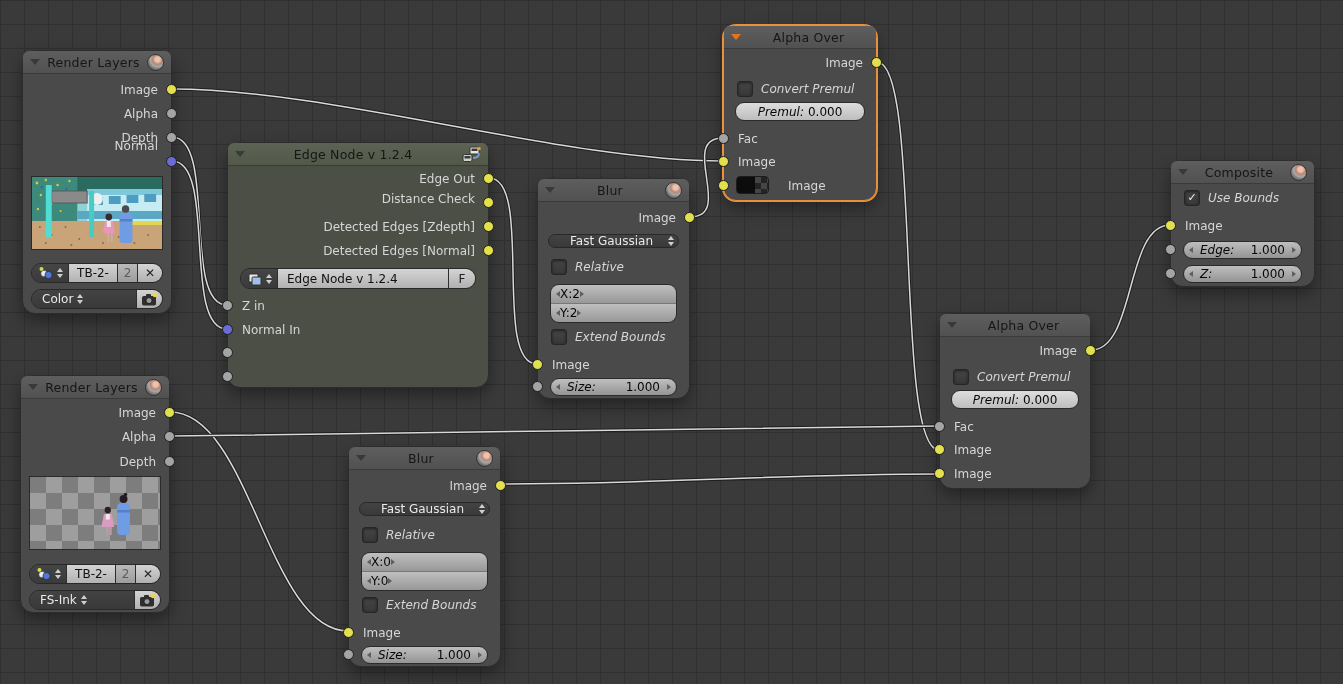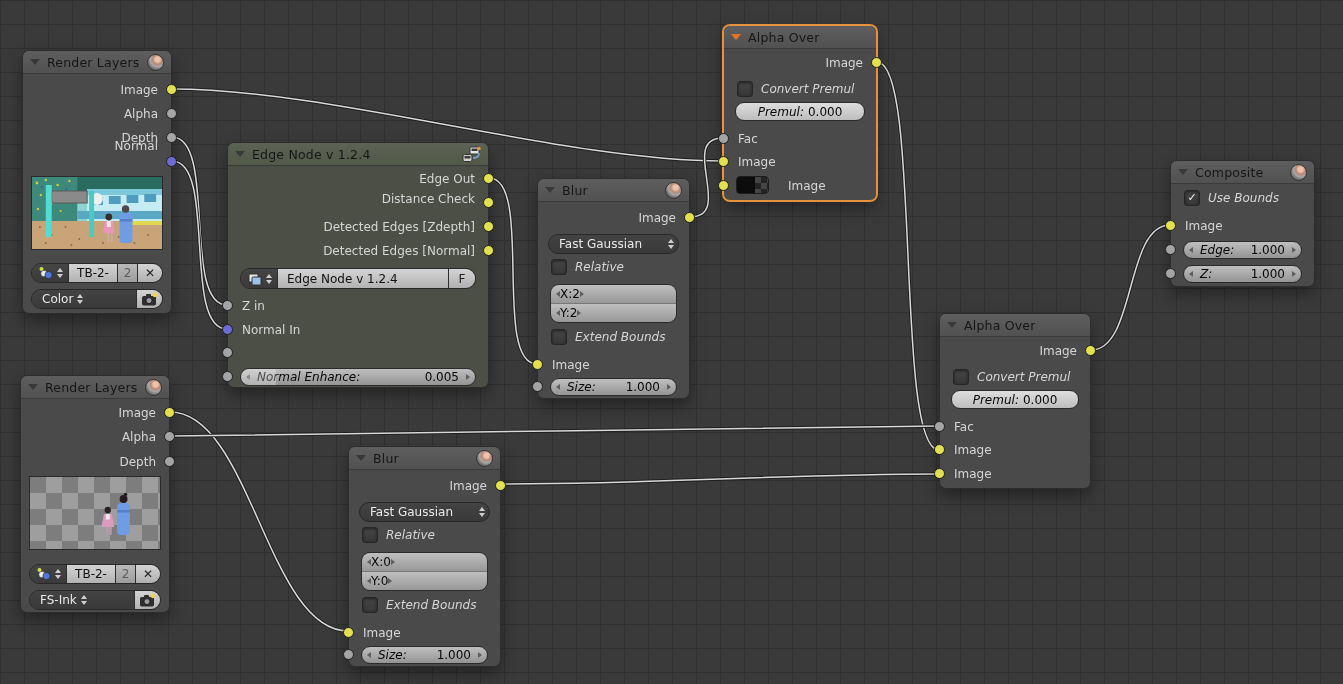"Alpha Over" .node { border-radius: 7px -> 13px; text-align: none -> center }
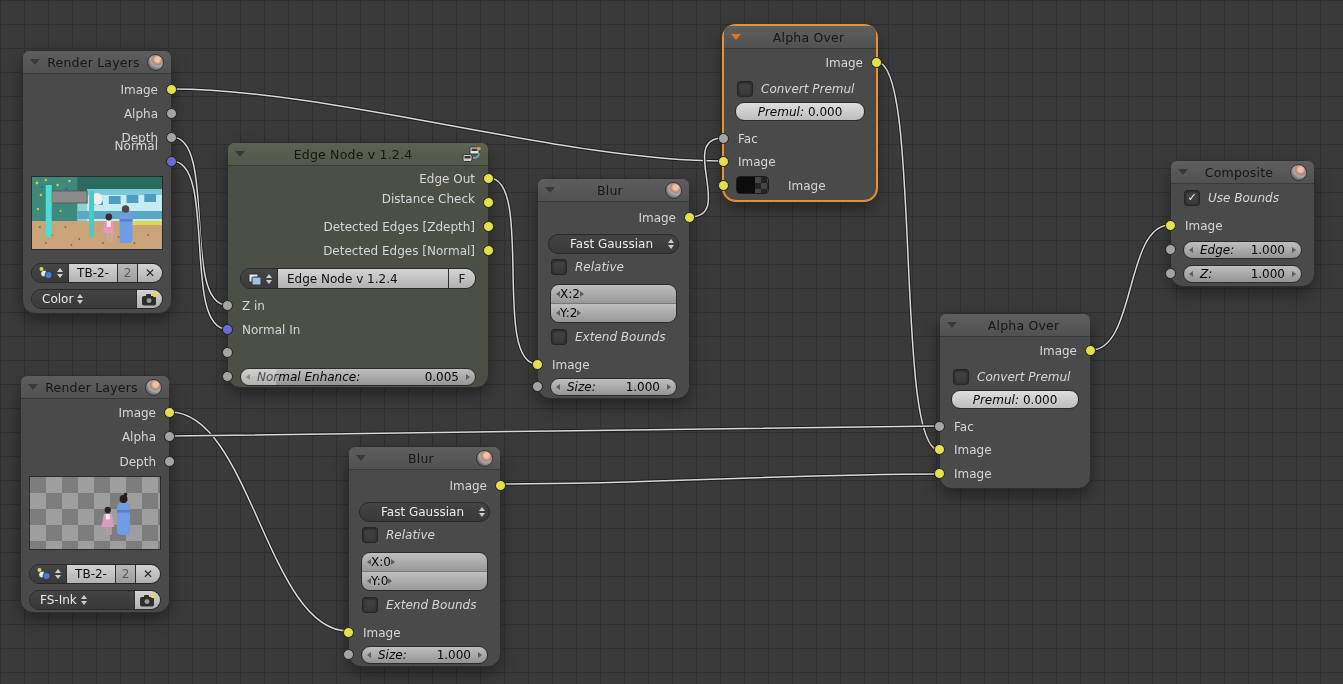"Fast Gaussian" .drop { height: 20px -> 14px }
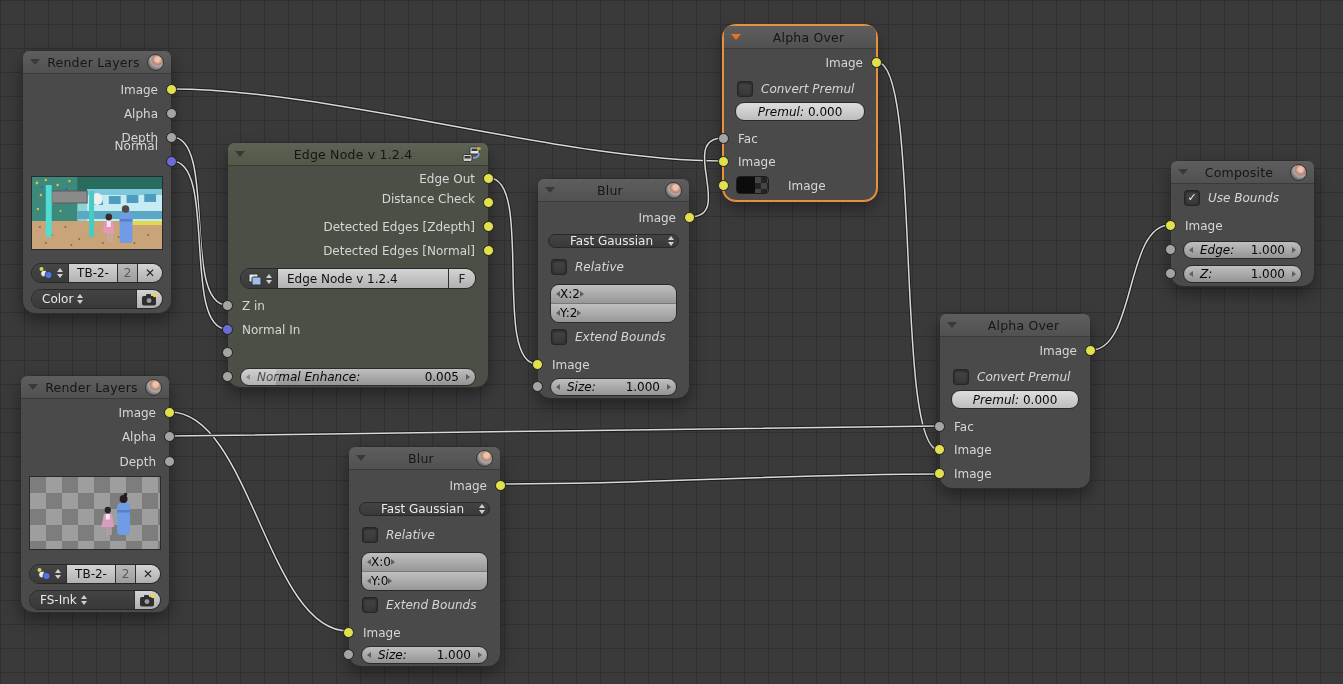"Normal Enhance:" div.slider { html: <div> <span></span> <span></span> <span>Normal Enhance:</span> <span>0.005</span> <span></span> </div> -> none }
